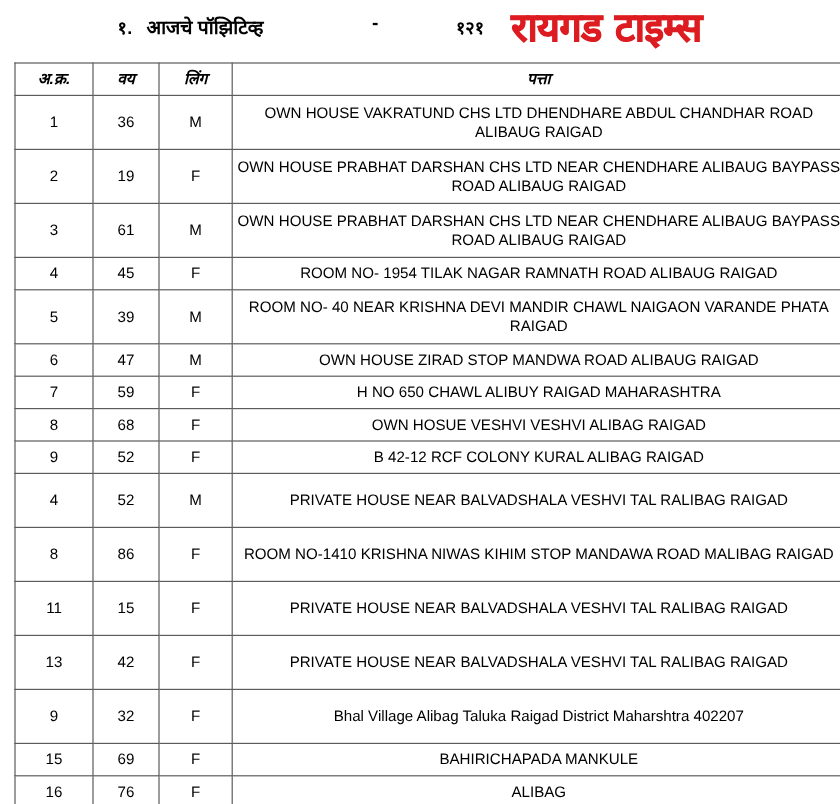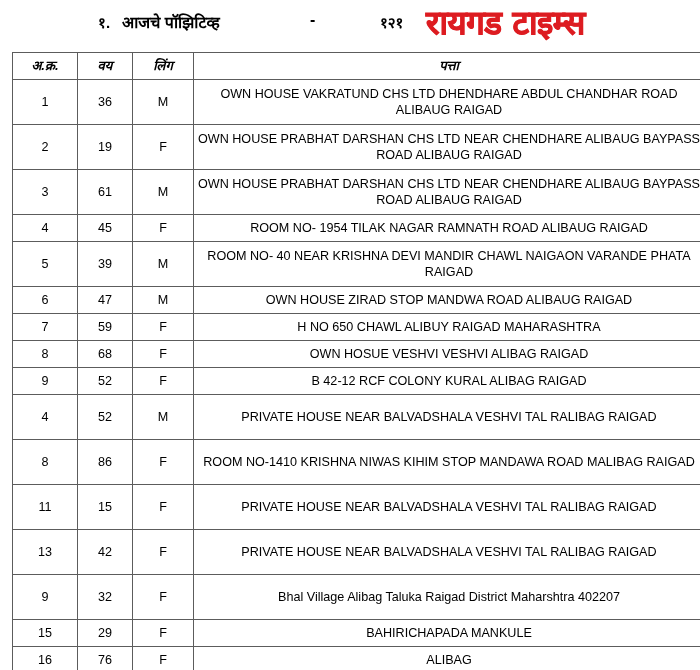"29" td.c-age { text: 29 -> 69 }
